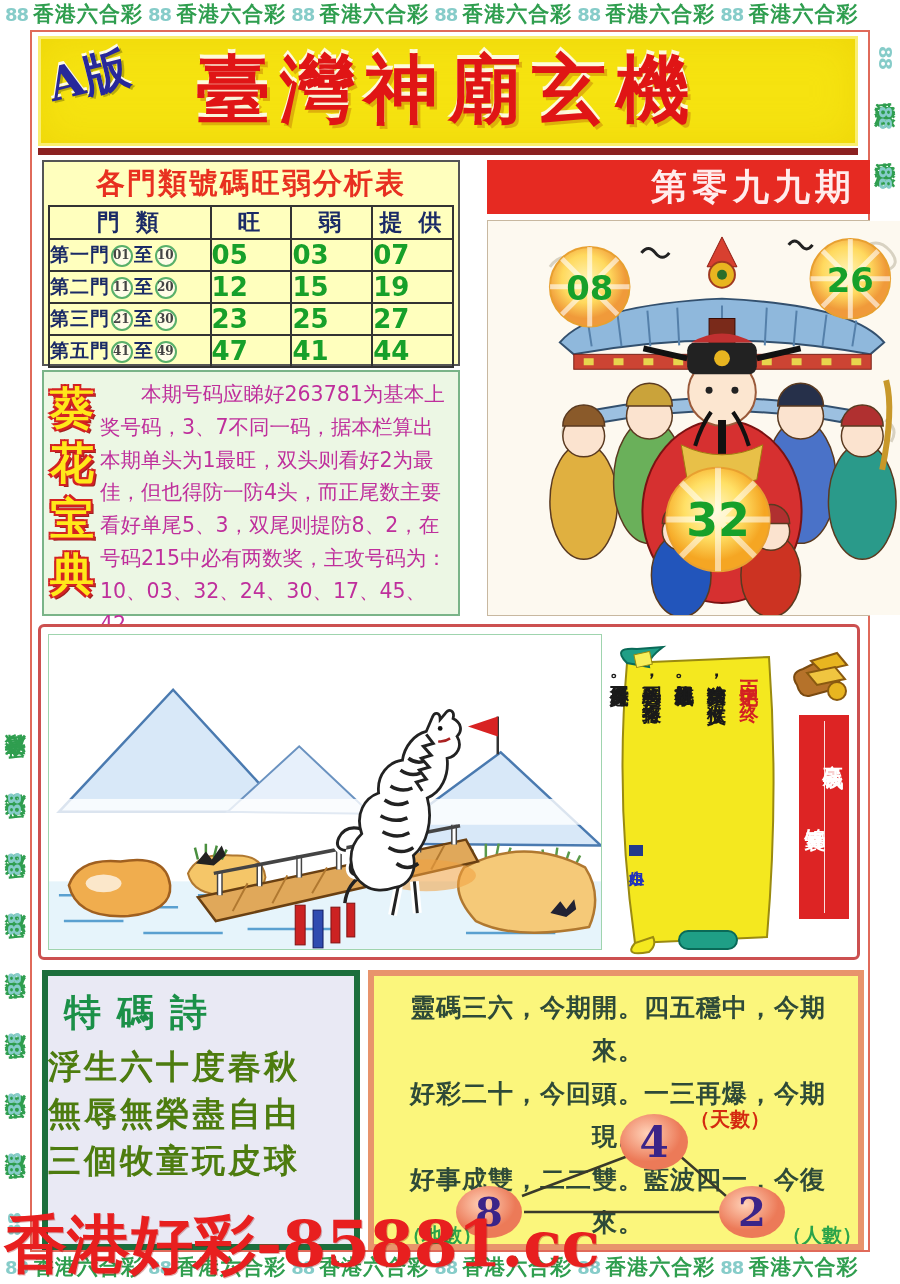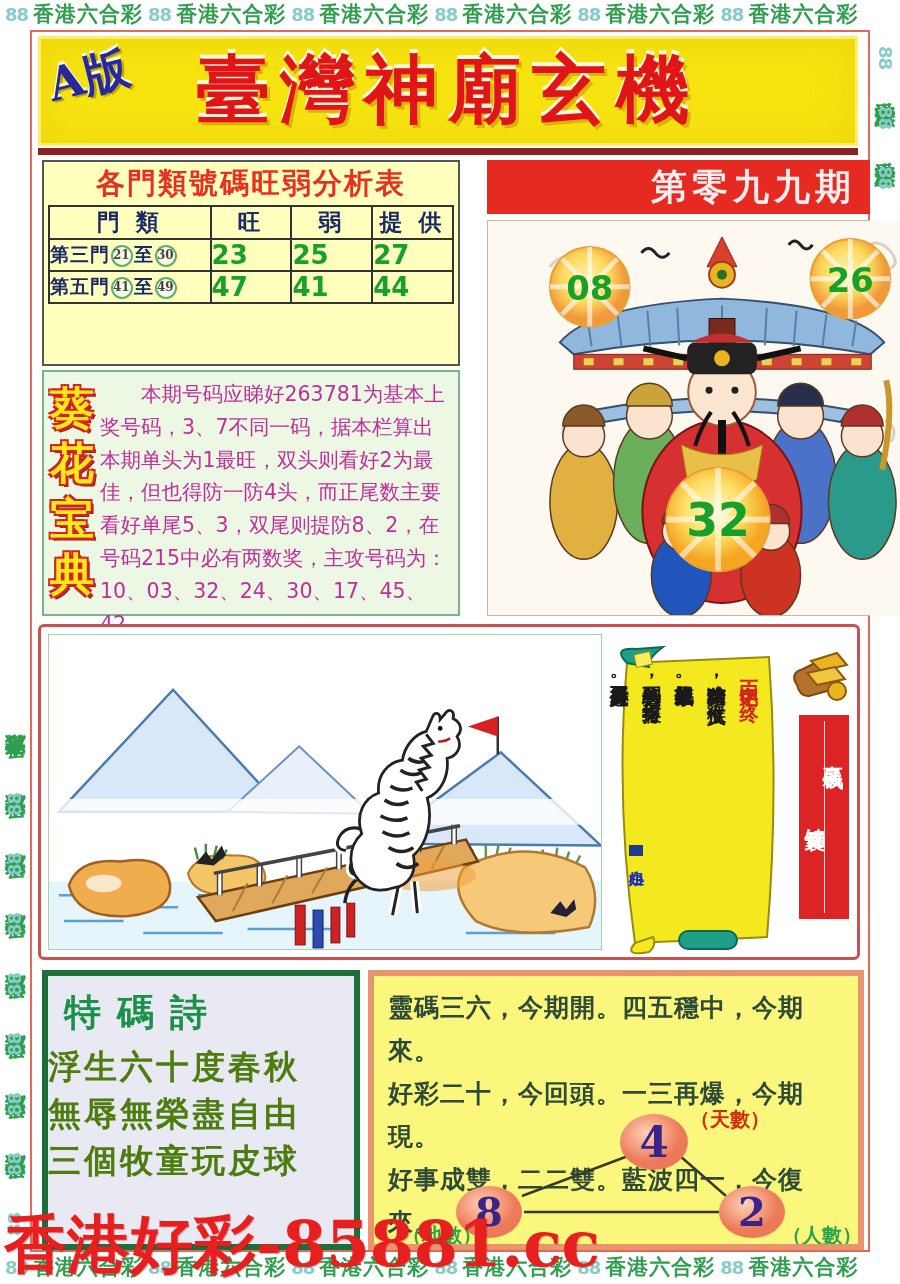"第一門 01 至 10" tr { html: none -> <tr> <td>第一門<span>01</span>至<span>10</span></td> <td>05</td> <td>03</td> <td>07</td> </tr> }
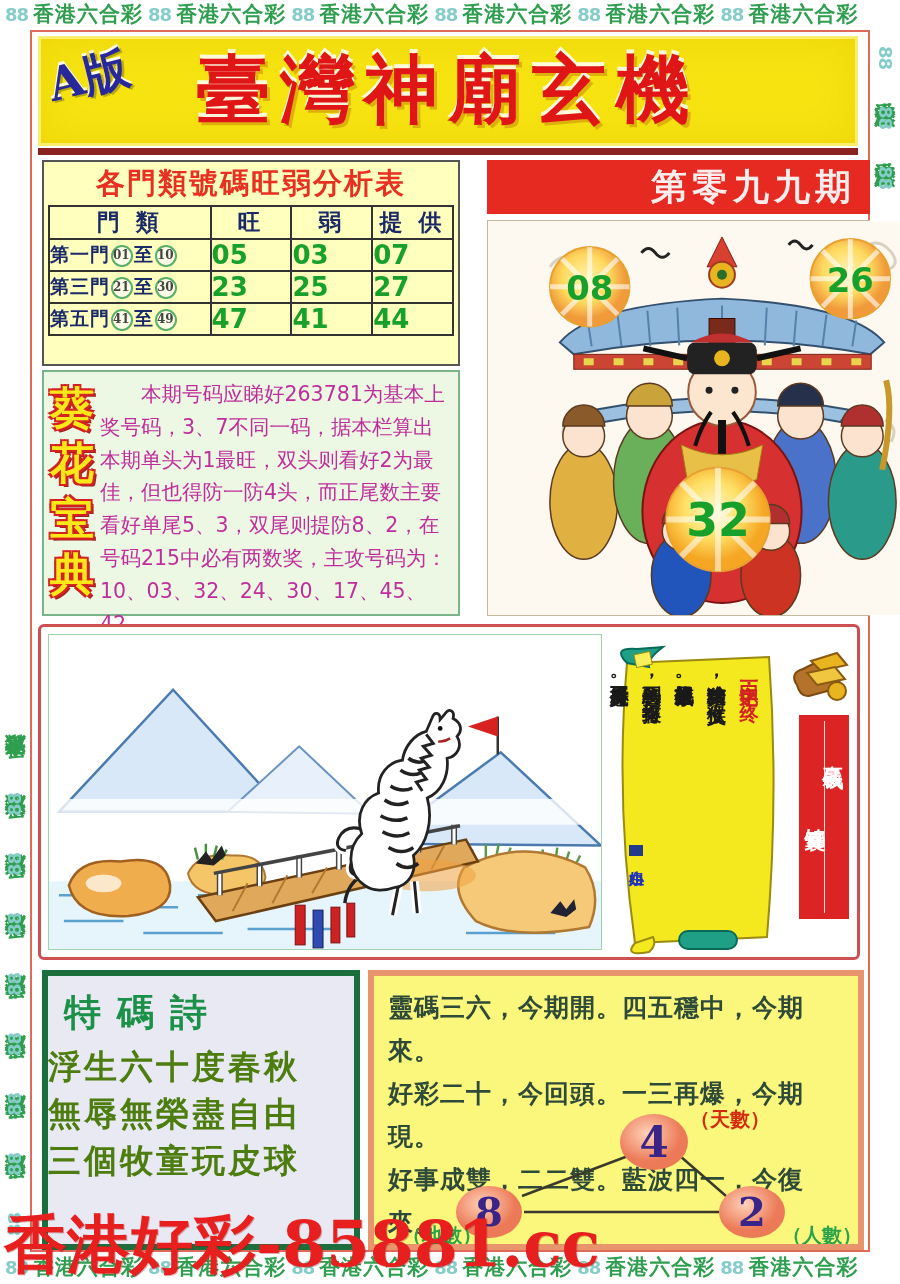"第二門 11 至 20" tr { html: none -> <tr> <td>第二門<span>11</span>至<span>20</span></td> <td>12</td> <td>15</td> <td>19</td> </tr> }
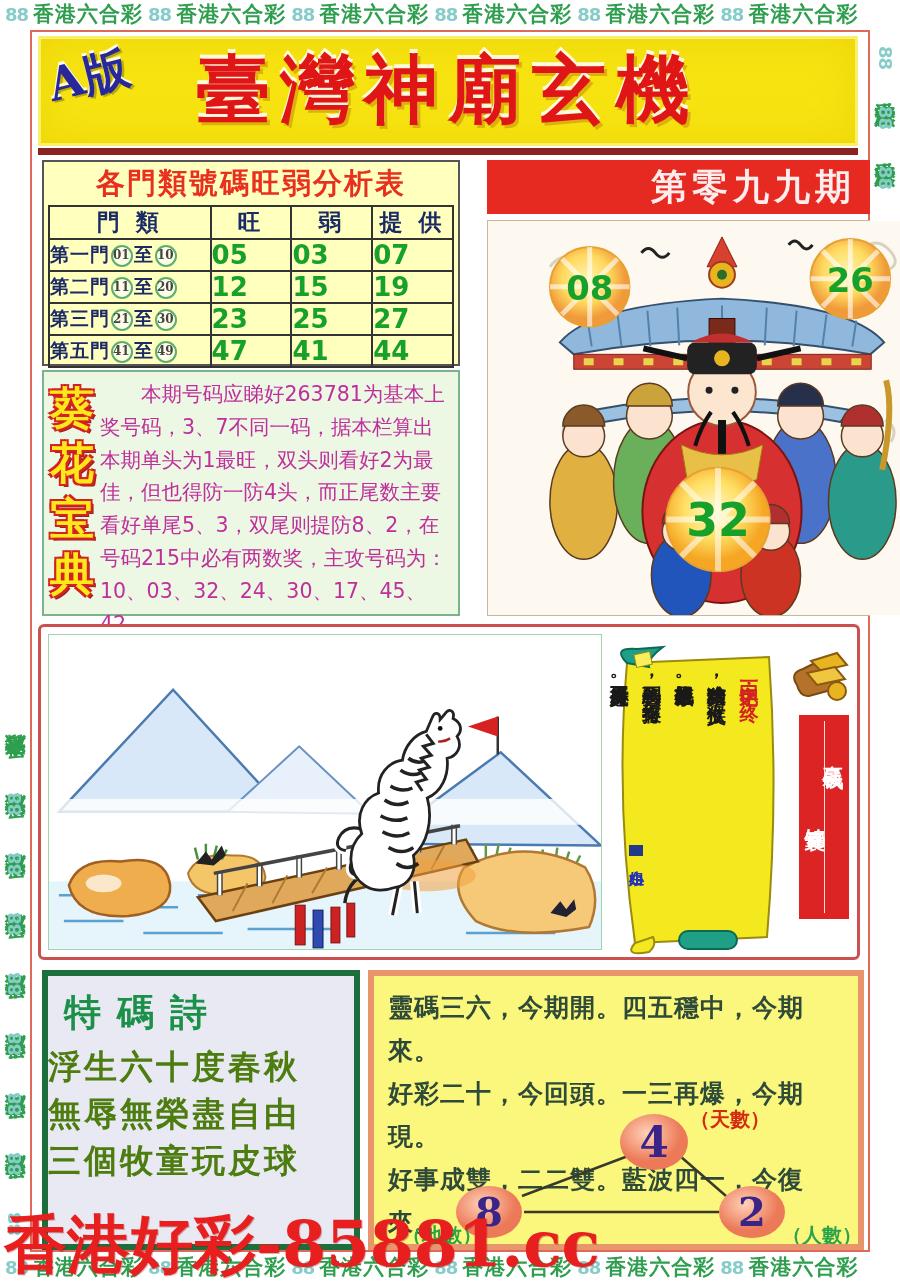"靈碼三六，今期開。四五穩中，今期來。" .lingbox { text-align: none -> center }
